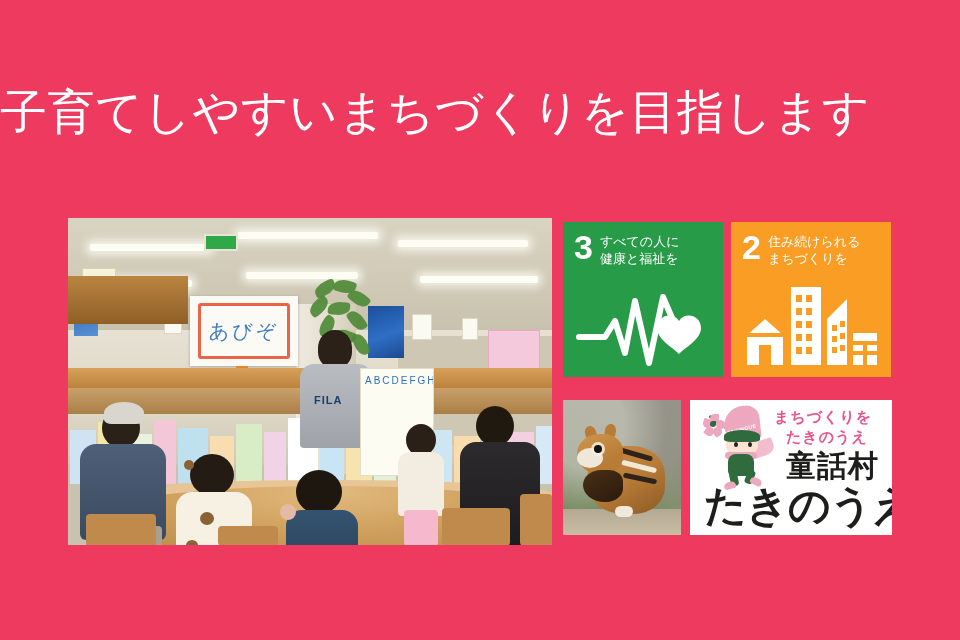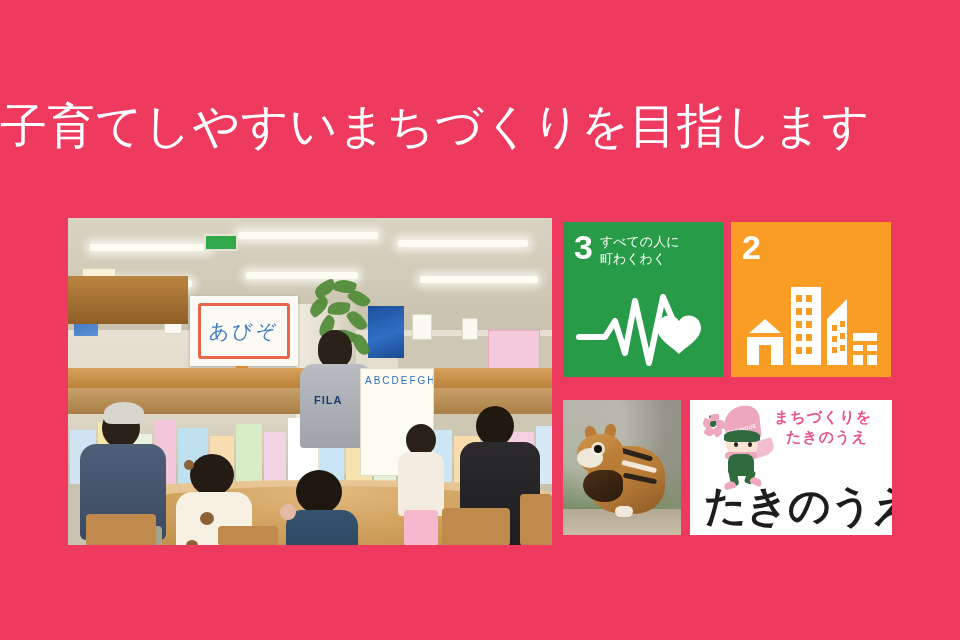"子育てしやすいまちづくりを目指します" .title { top: 98px -> 84px }
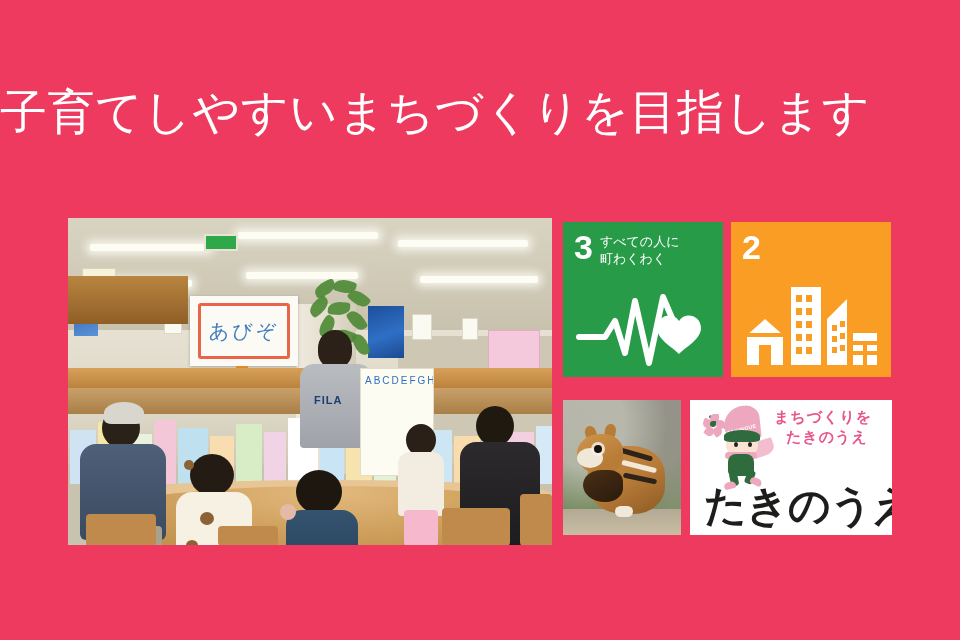"すべての人に" div.sdg-text { text: 町わくわく -> 健康と福祉を }
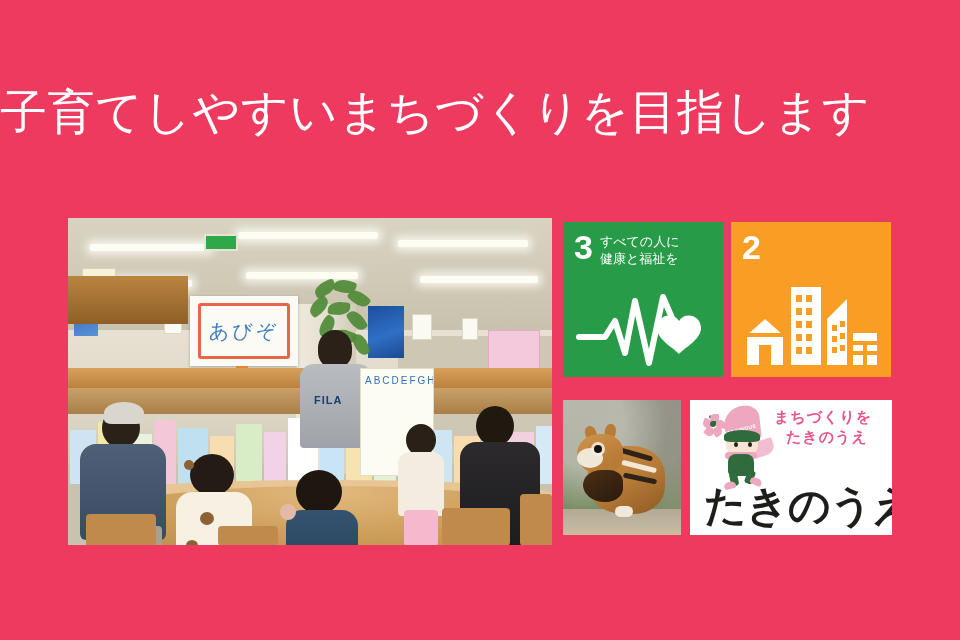"住み続けられる" div.sdg-text { html: none -> <div>住み続けられる まちづくりを</div> }
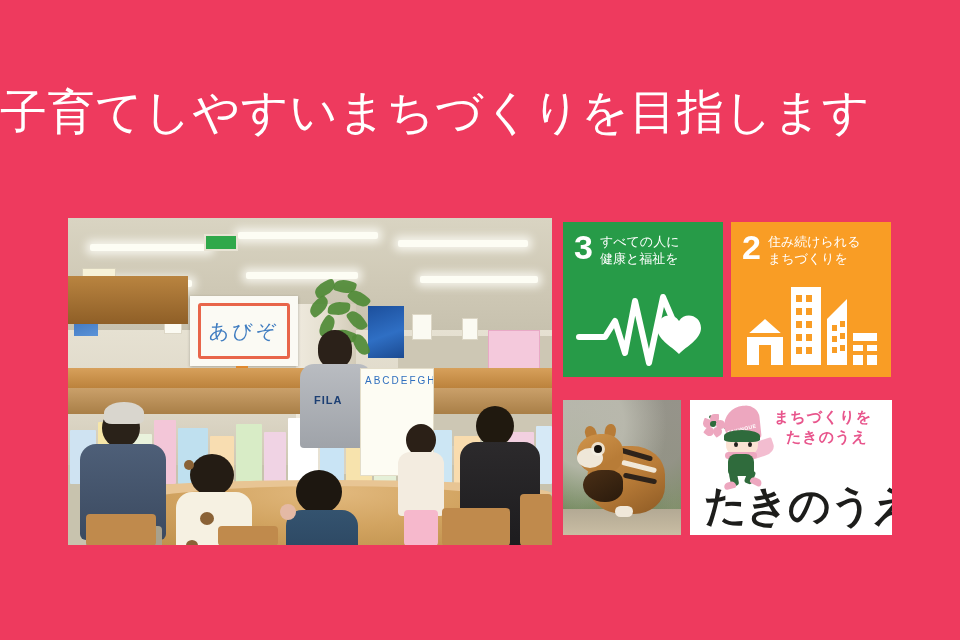"童話村" div.logo-word { html: none -> <div>童話村</div> }
